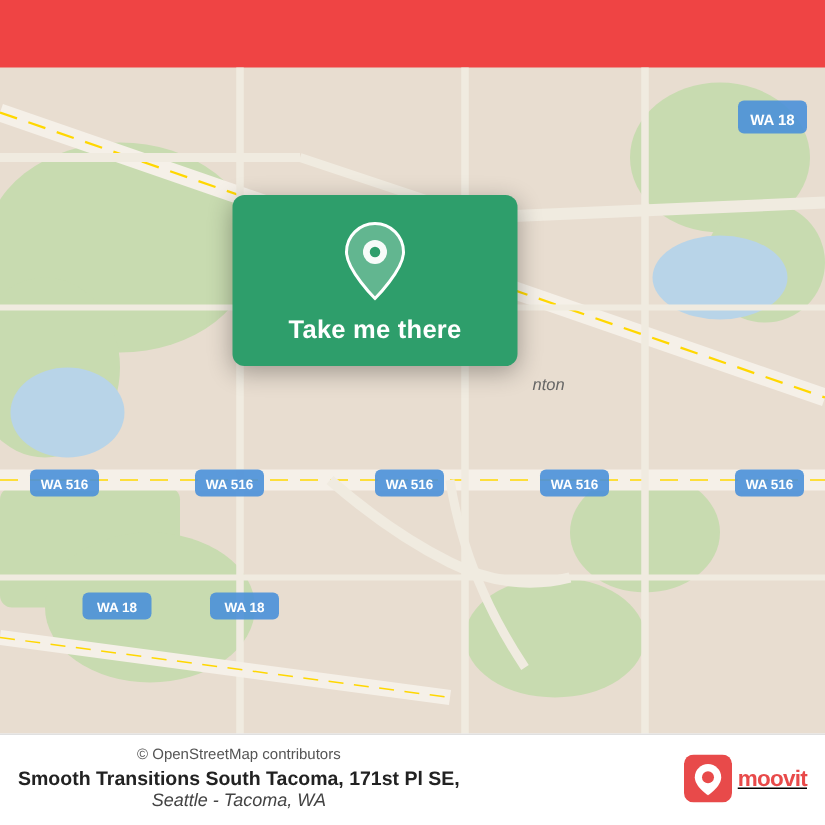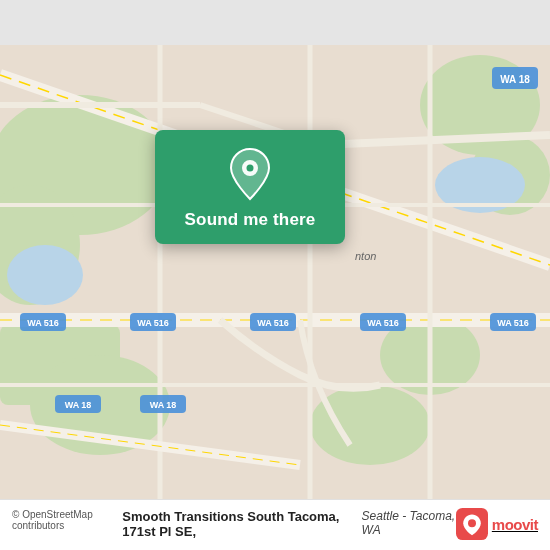"WA 18" #map-container { background-color: #e5e5e5 -> #ef4444 }
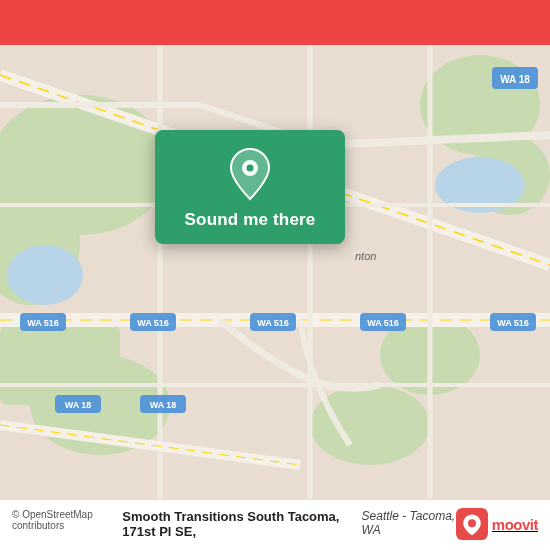"Sound me there" button { text: Sound -> Take }
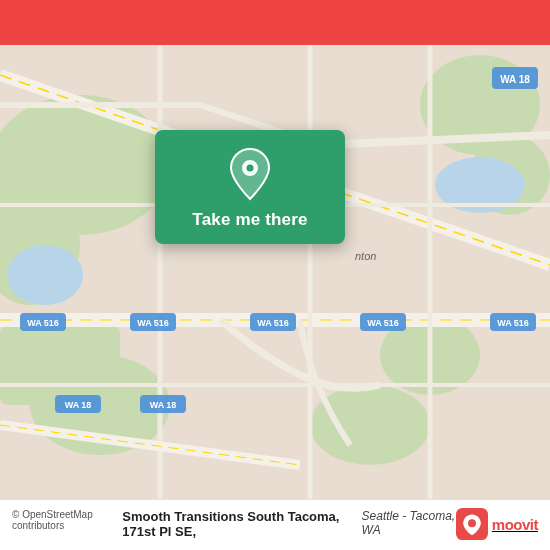"© OpenStreetMap contributors" #bottom-left { flex-direction: row -> column; text-align: none -> center }
